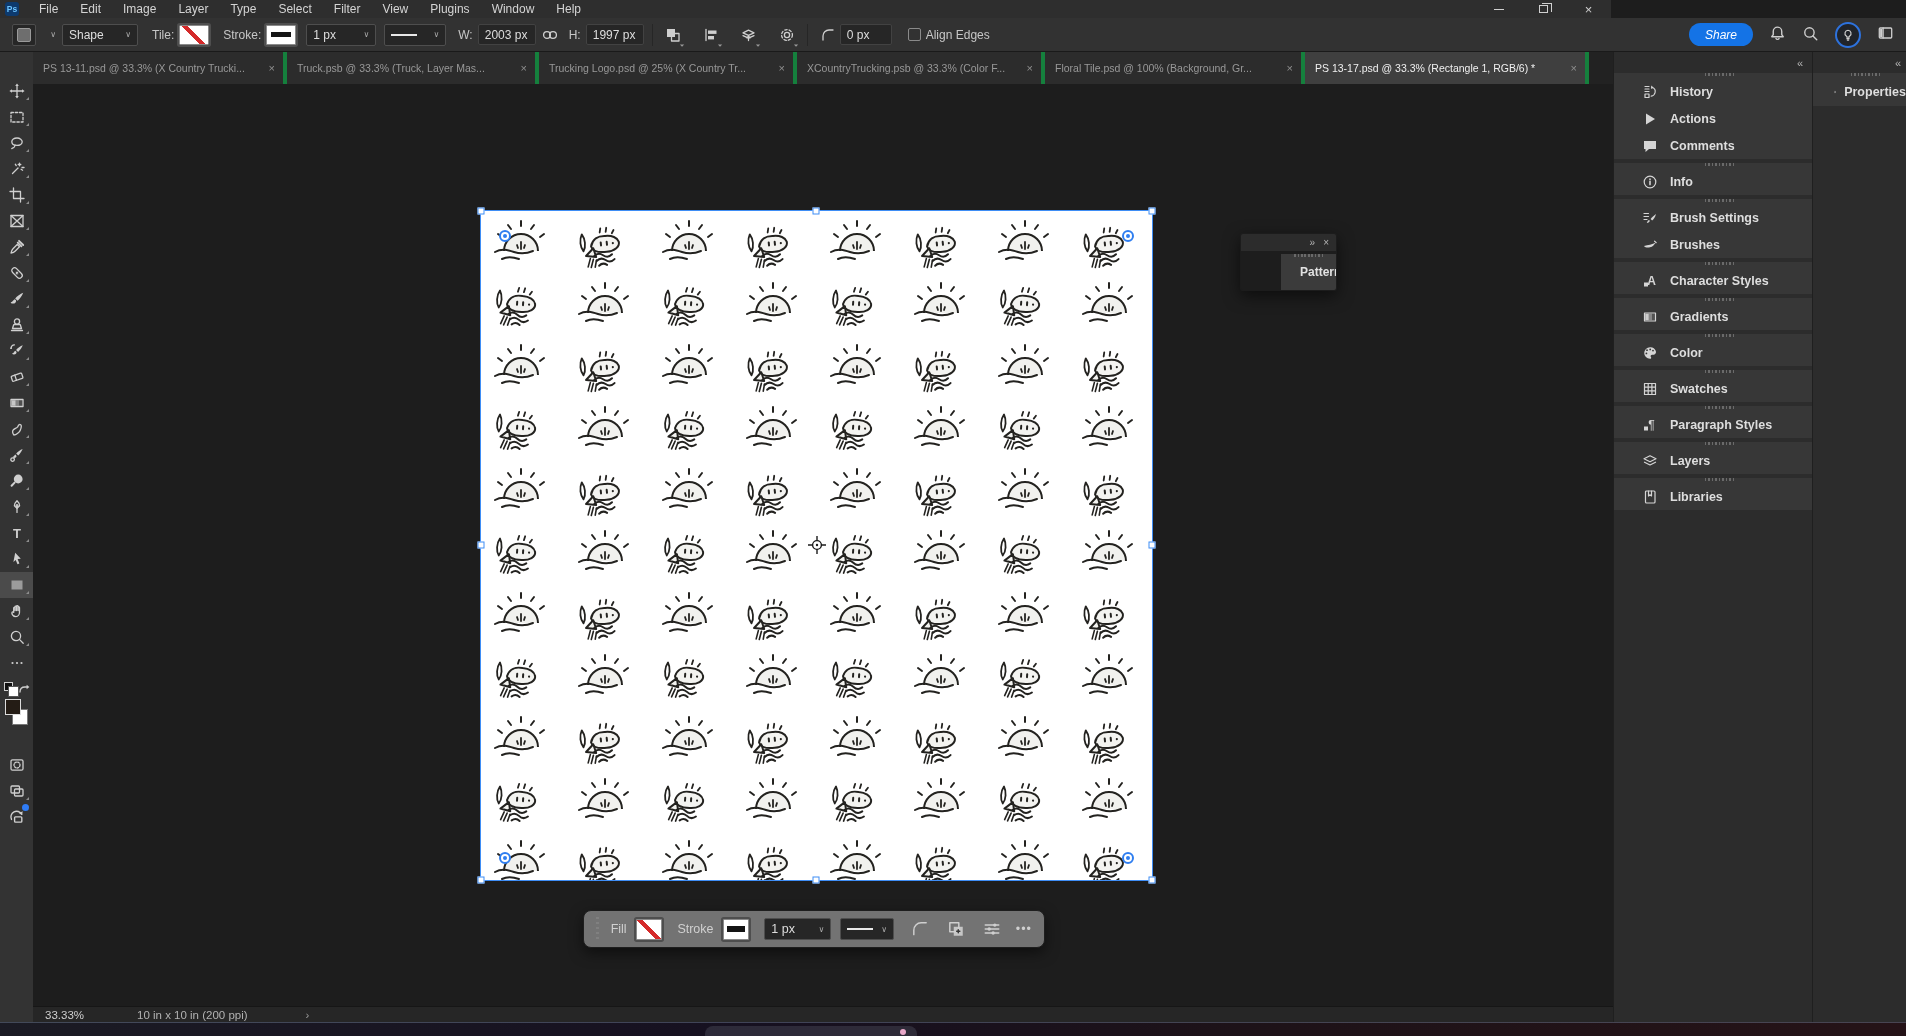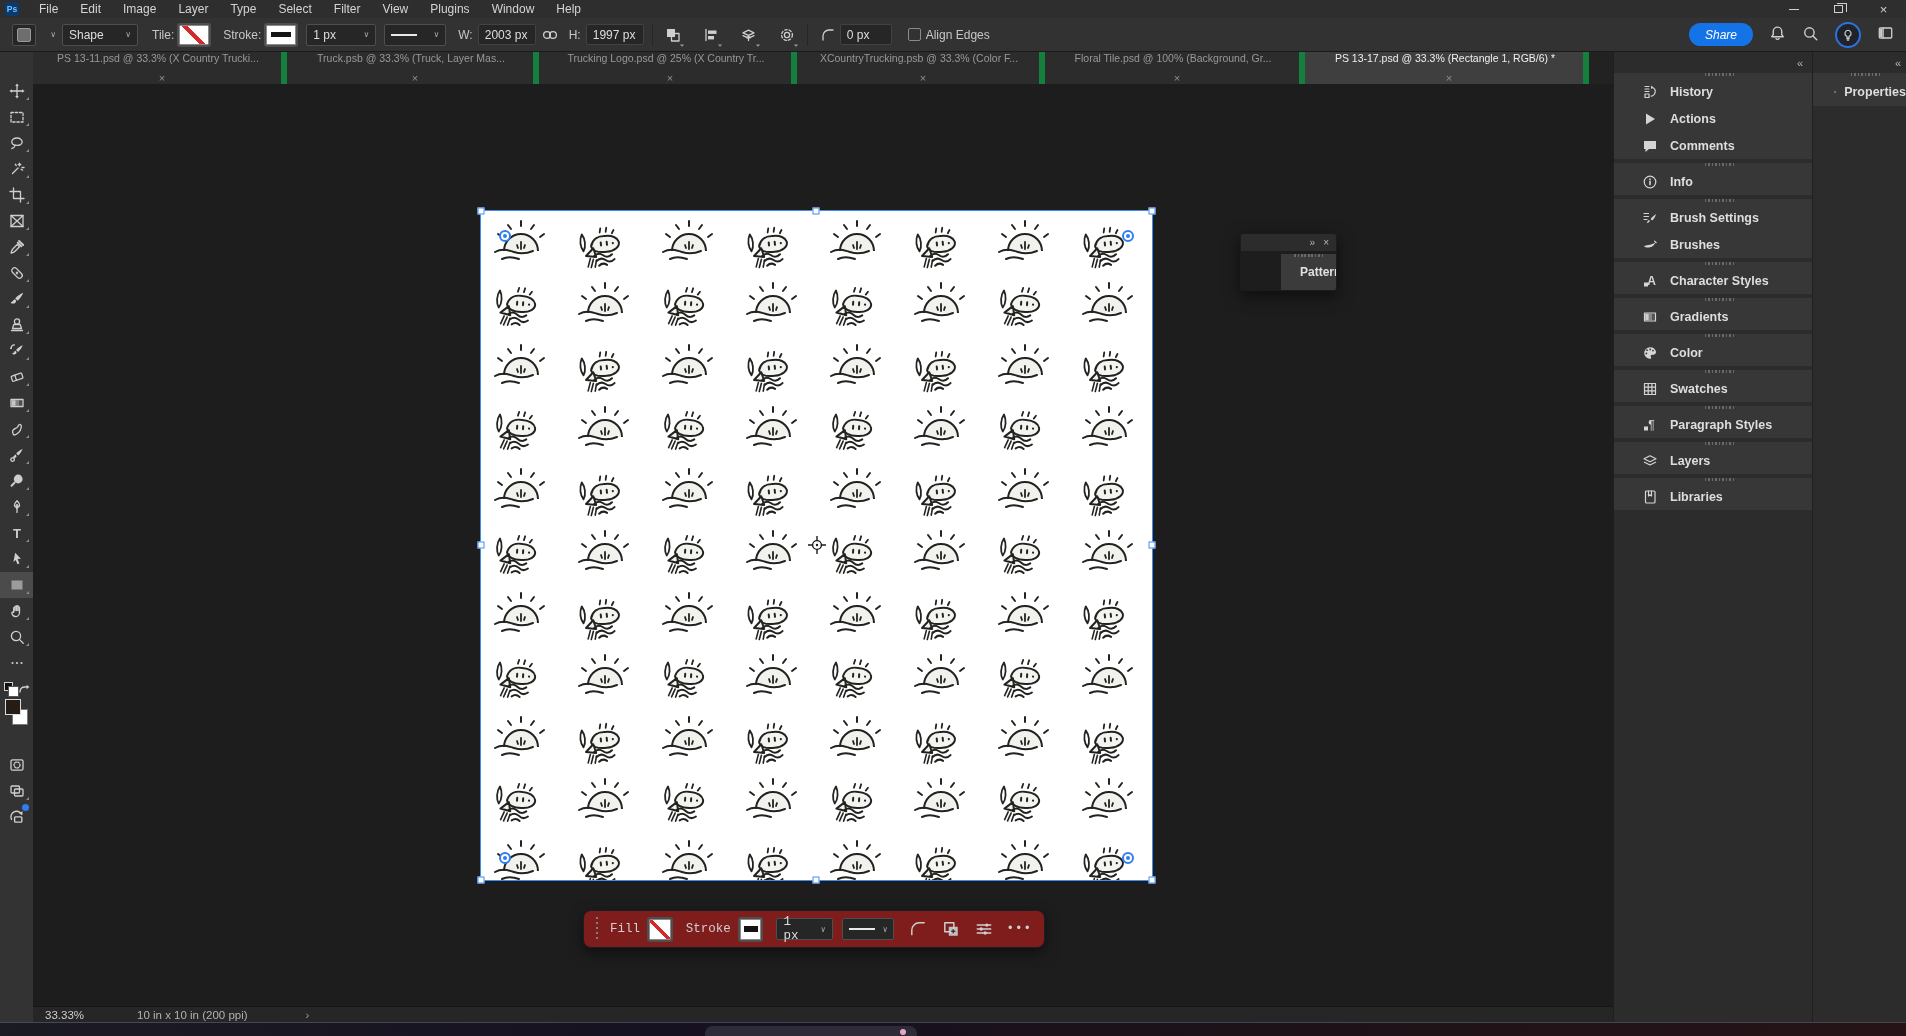"Ps" #titlebar { width: 1906px -> 1611px }
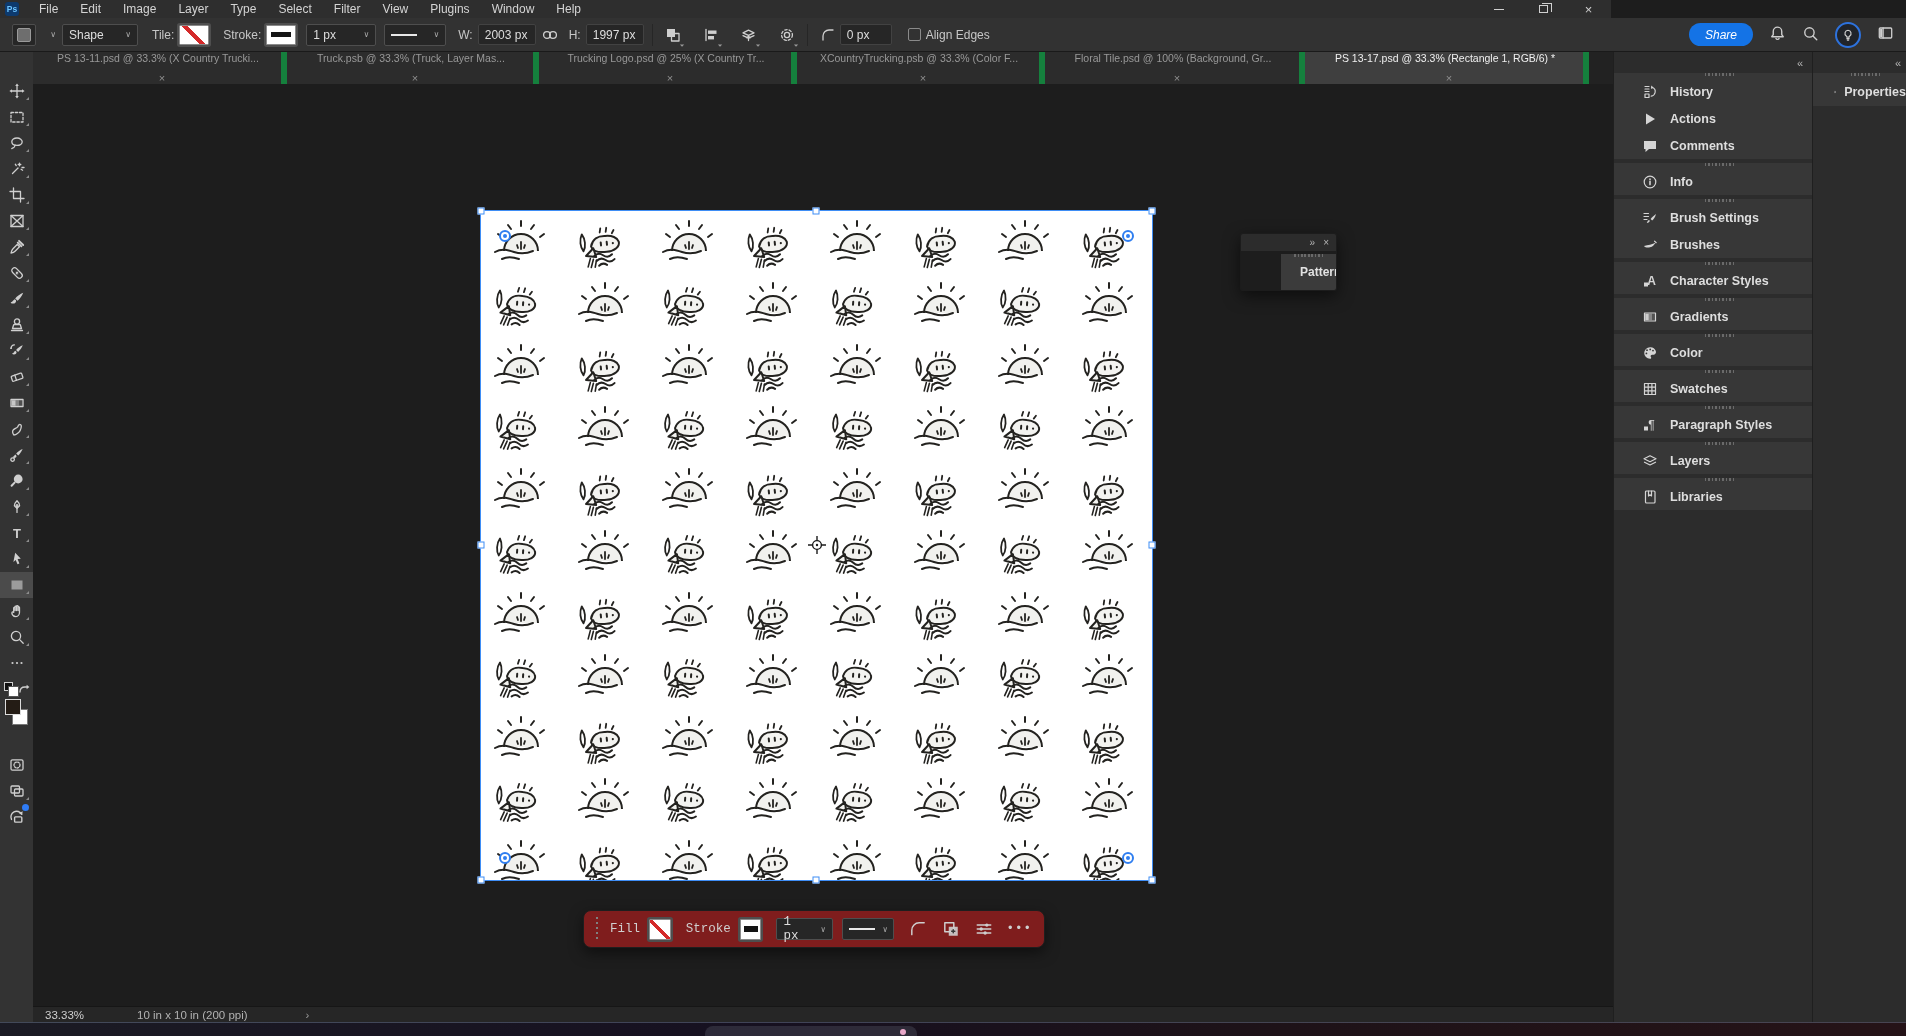"PS 13-11.psd @ 33.3% (X" .tab { border-right: 6px solid #15803d -> 4px solid #15803d; flex-direction: column -> none }
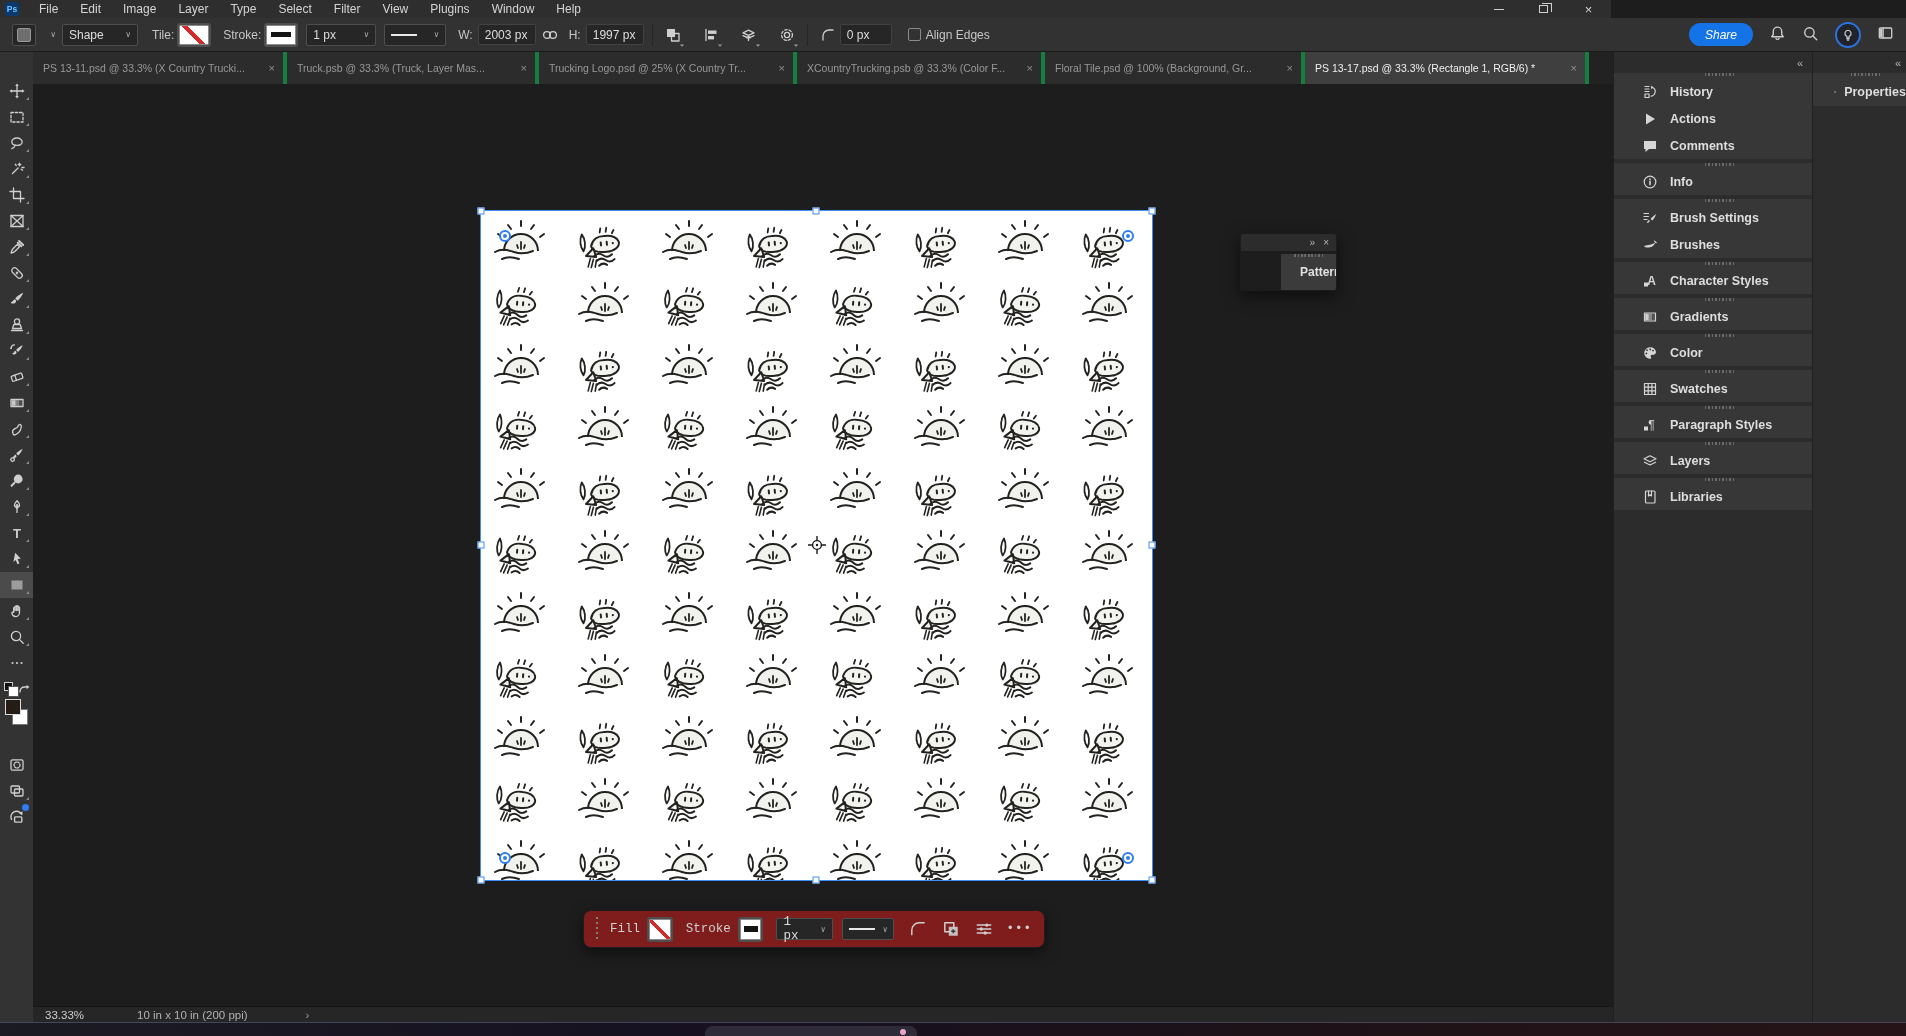"Fill" #ctxbar { background: #7f1d1d -> #737373; font-family: Liberation Mono, monospace -> none }
